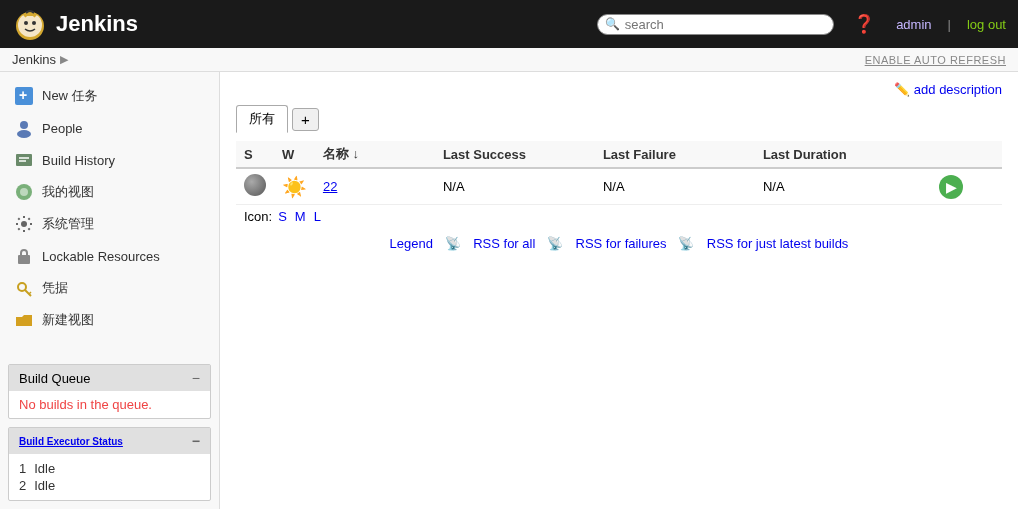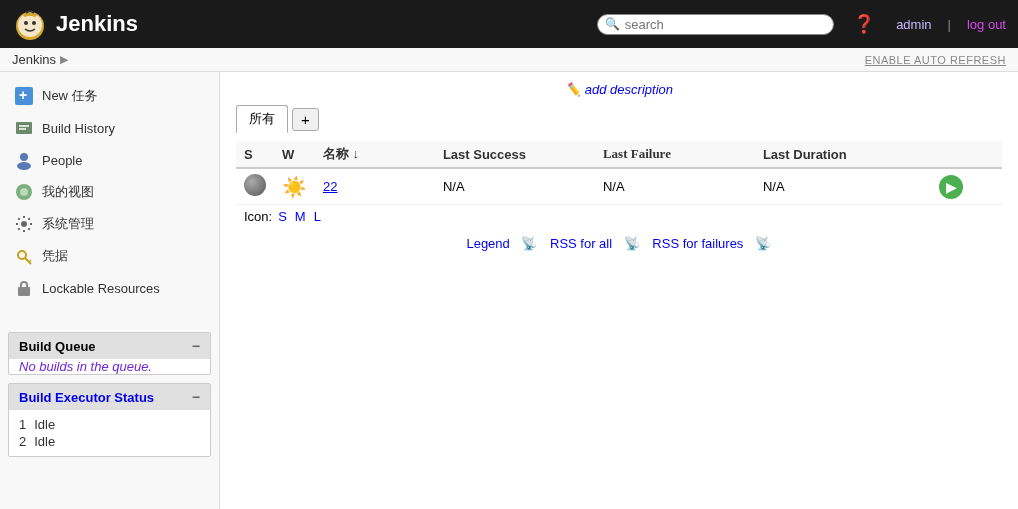"log out" #header-logout { color: #d946ef -> #84cc16 }
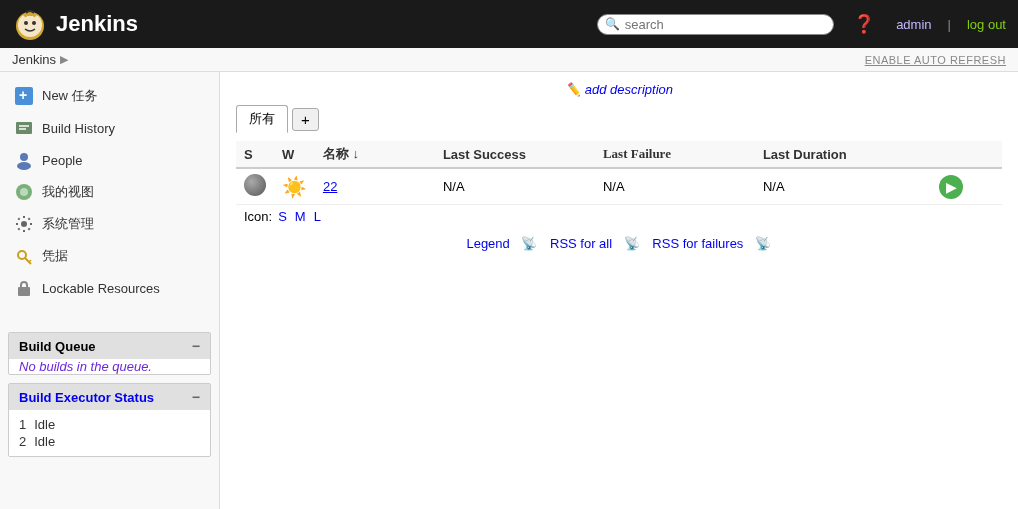"✏️ add description" #add-desc { font-style: italic -> none; text-align: center -> right }
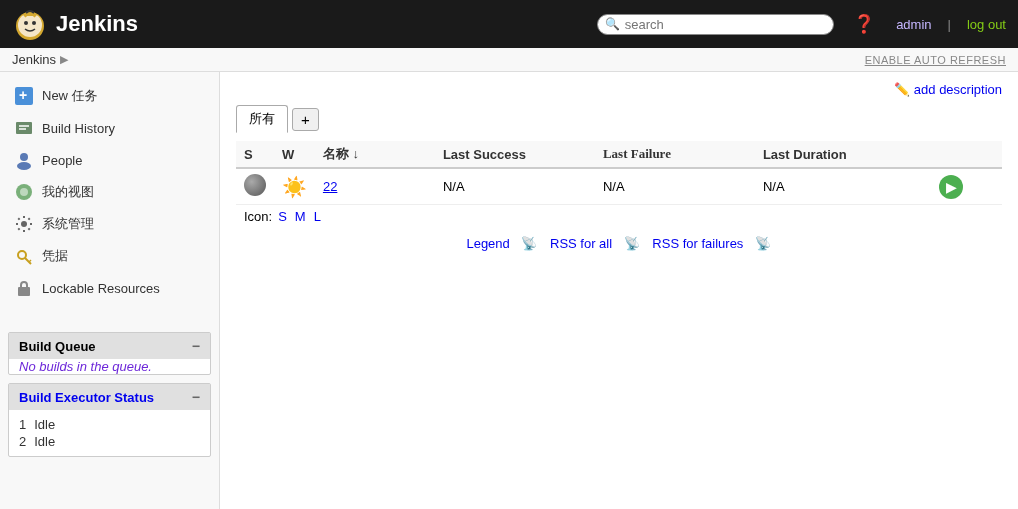"Build History" a.sidebar-item { order: before "People" -> after "People" }
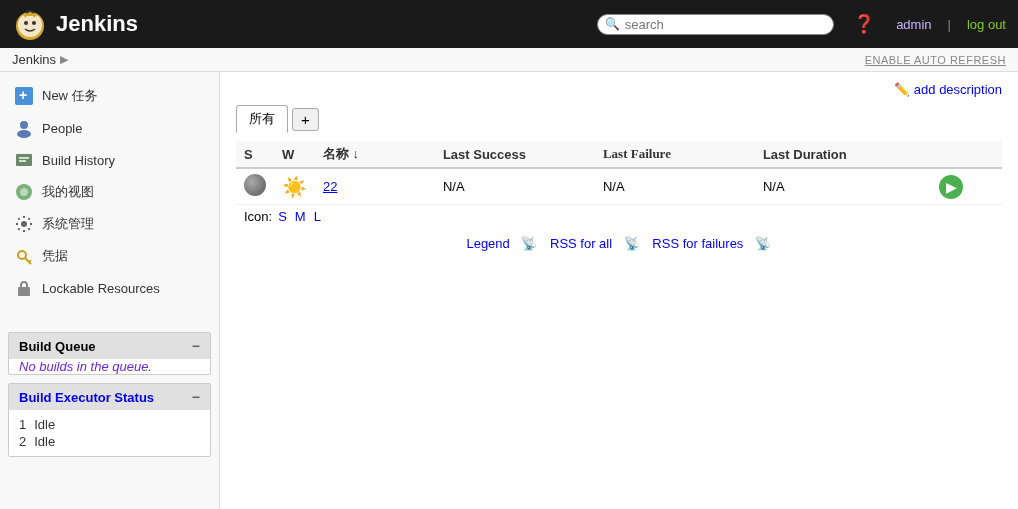"Last Failure" .col-failure { font-family: Liberation Serif, serif -> none }
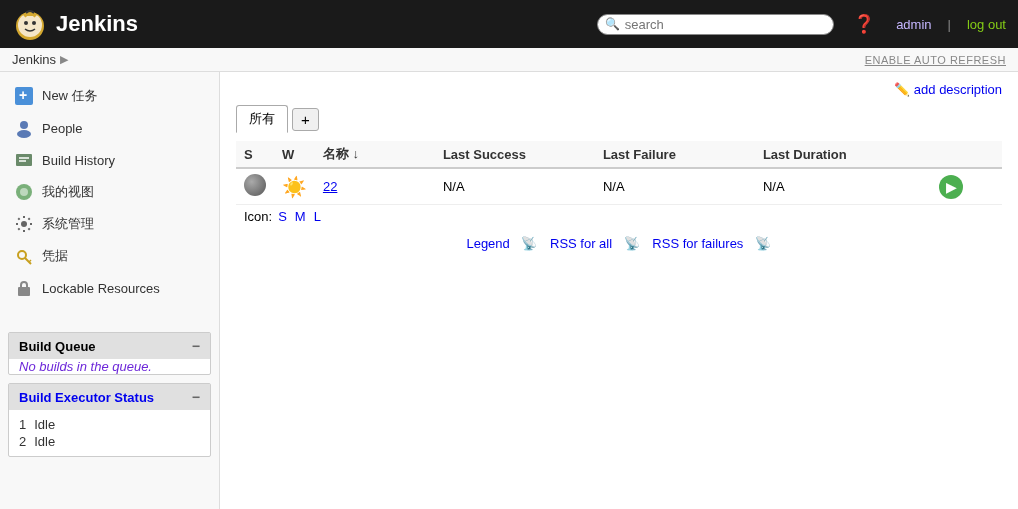"RSS for just latest builds" a.footer-link { html: none -> <a> <span>RSS for just latest builds</span> </a> }
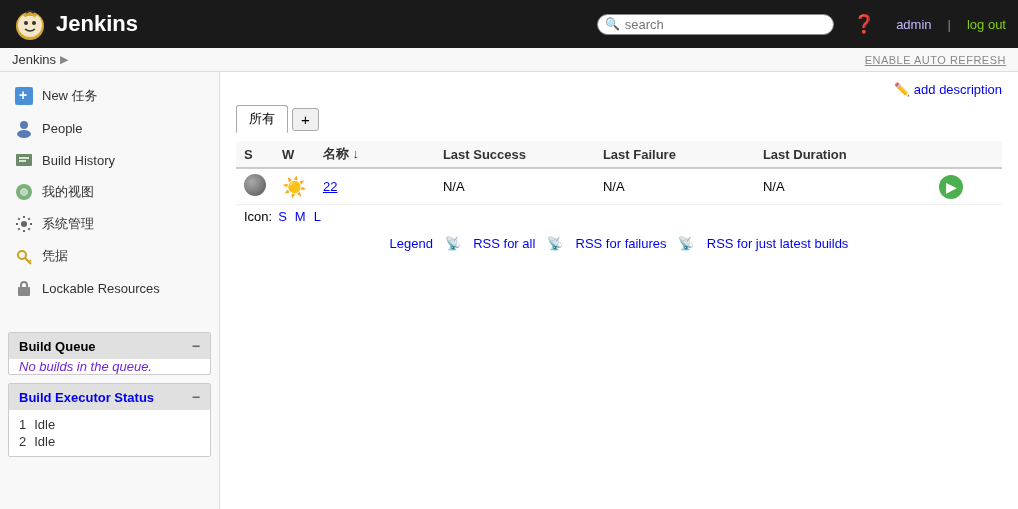"凭据" a.sidebar-item { order: before "Lockable Resources" -> after "Lockable Resources" }
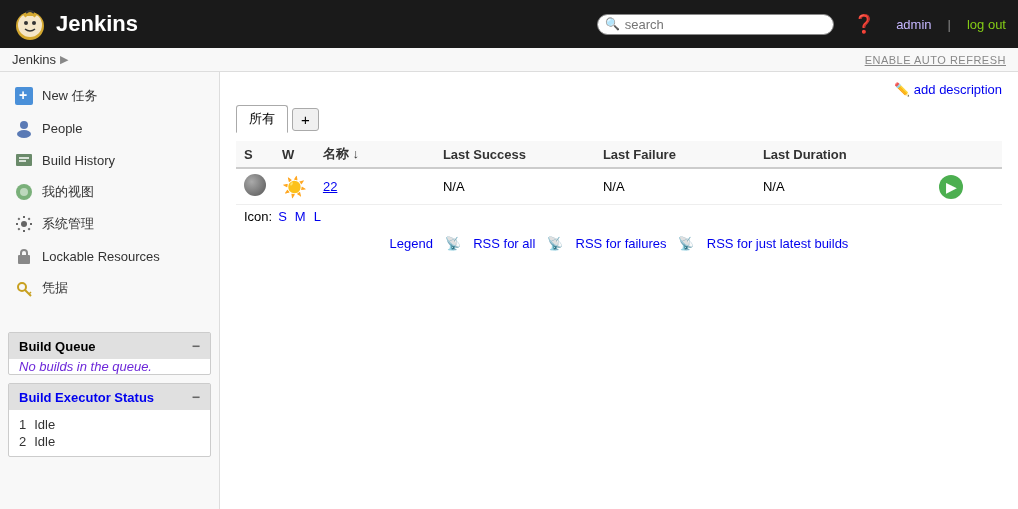"新建视图" a.sidebar-item { html: none -> <a> <span> <svg> <path></path> </svg> </span> <span>新建视图</span> </a> }
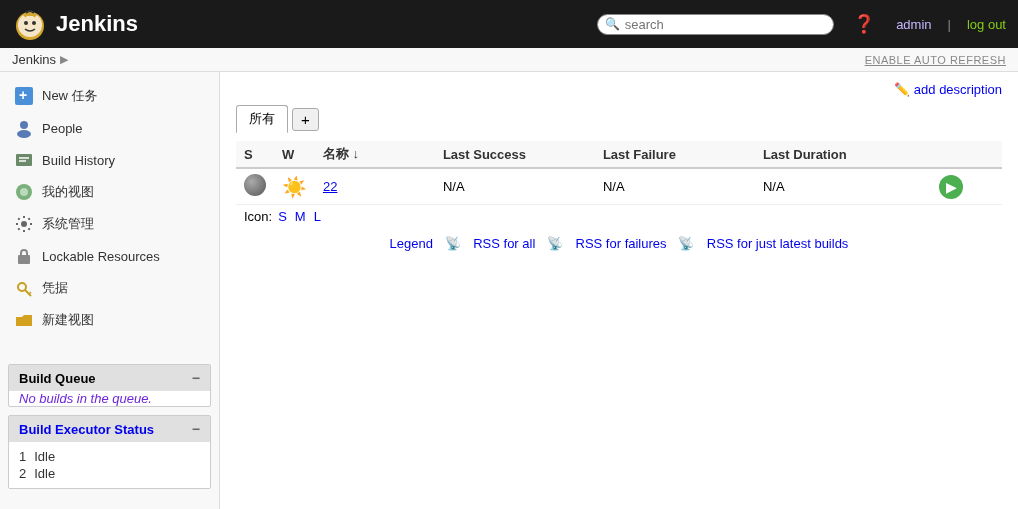"Build Queue" #build-queue-header { font-weight: bold -> normal }
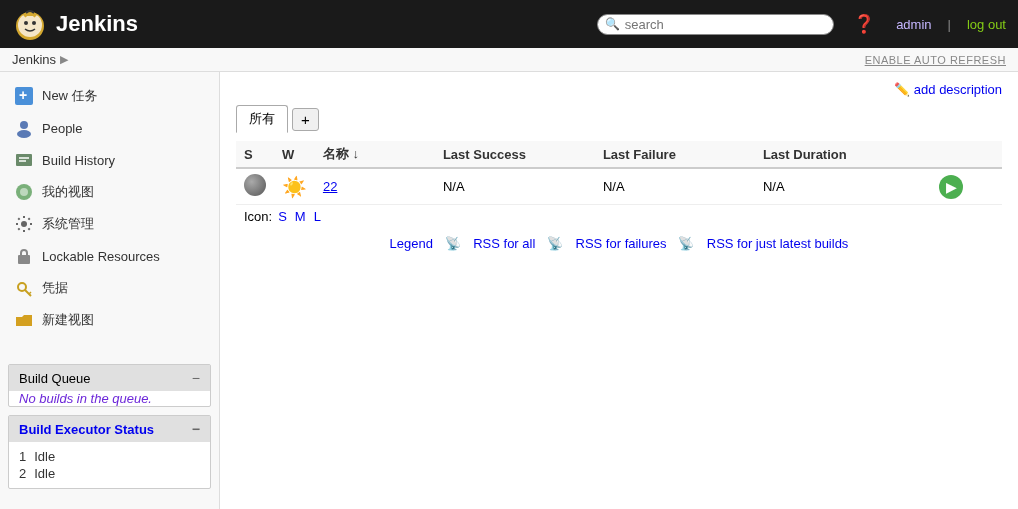"No builds in the queue." #build-queue-content { color: #6d28d9 -> #ef4444; font-style: italic -> none; padding: 0 10px -> 6px 10px }
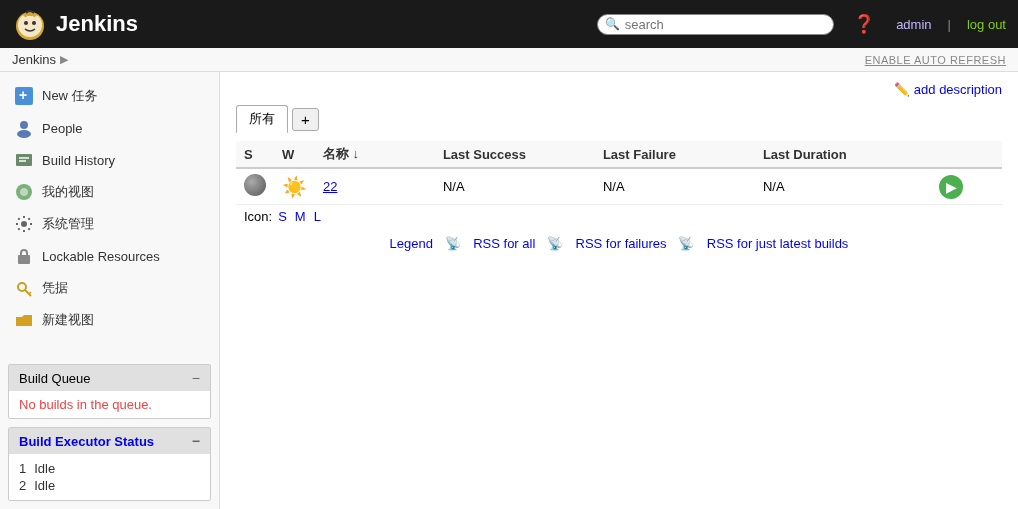"Build Executor Status" #build-executor-link { font-size: 13px -> 10px; text-decoration: none -> underline }
